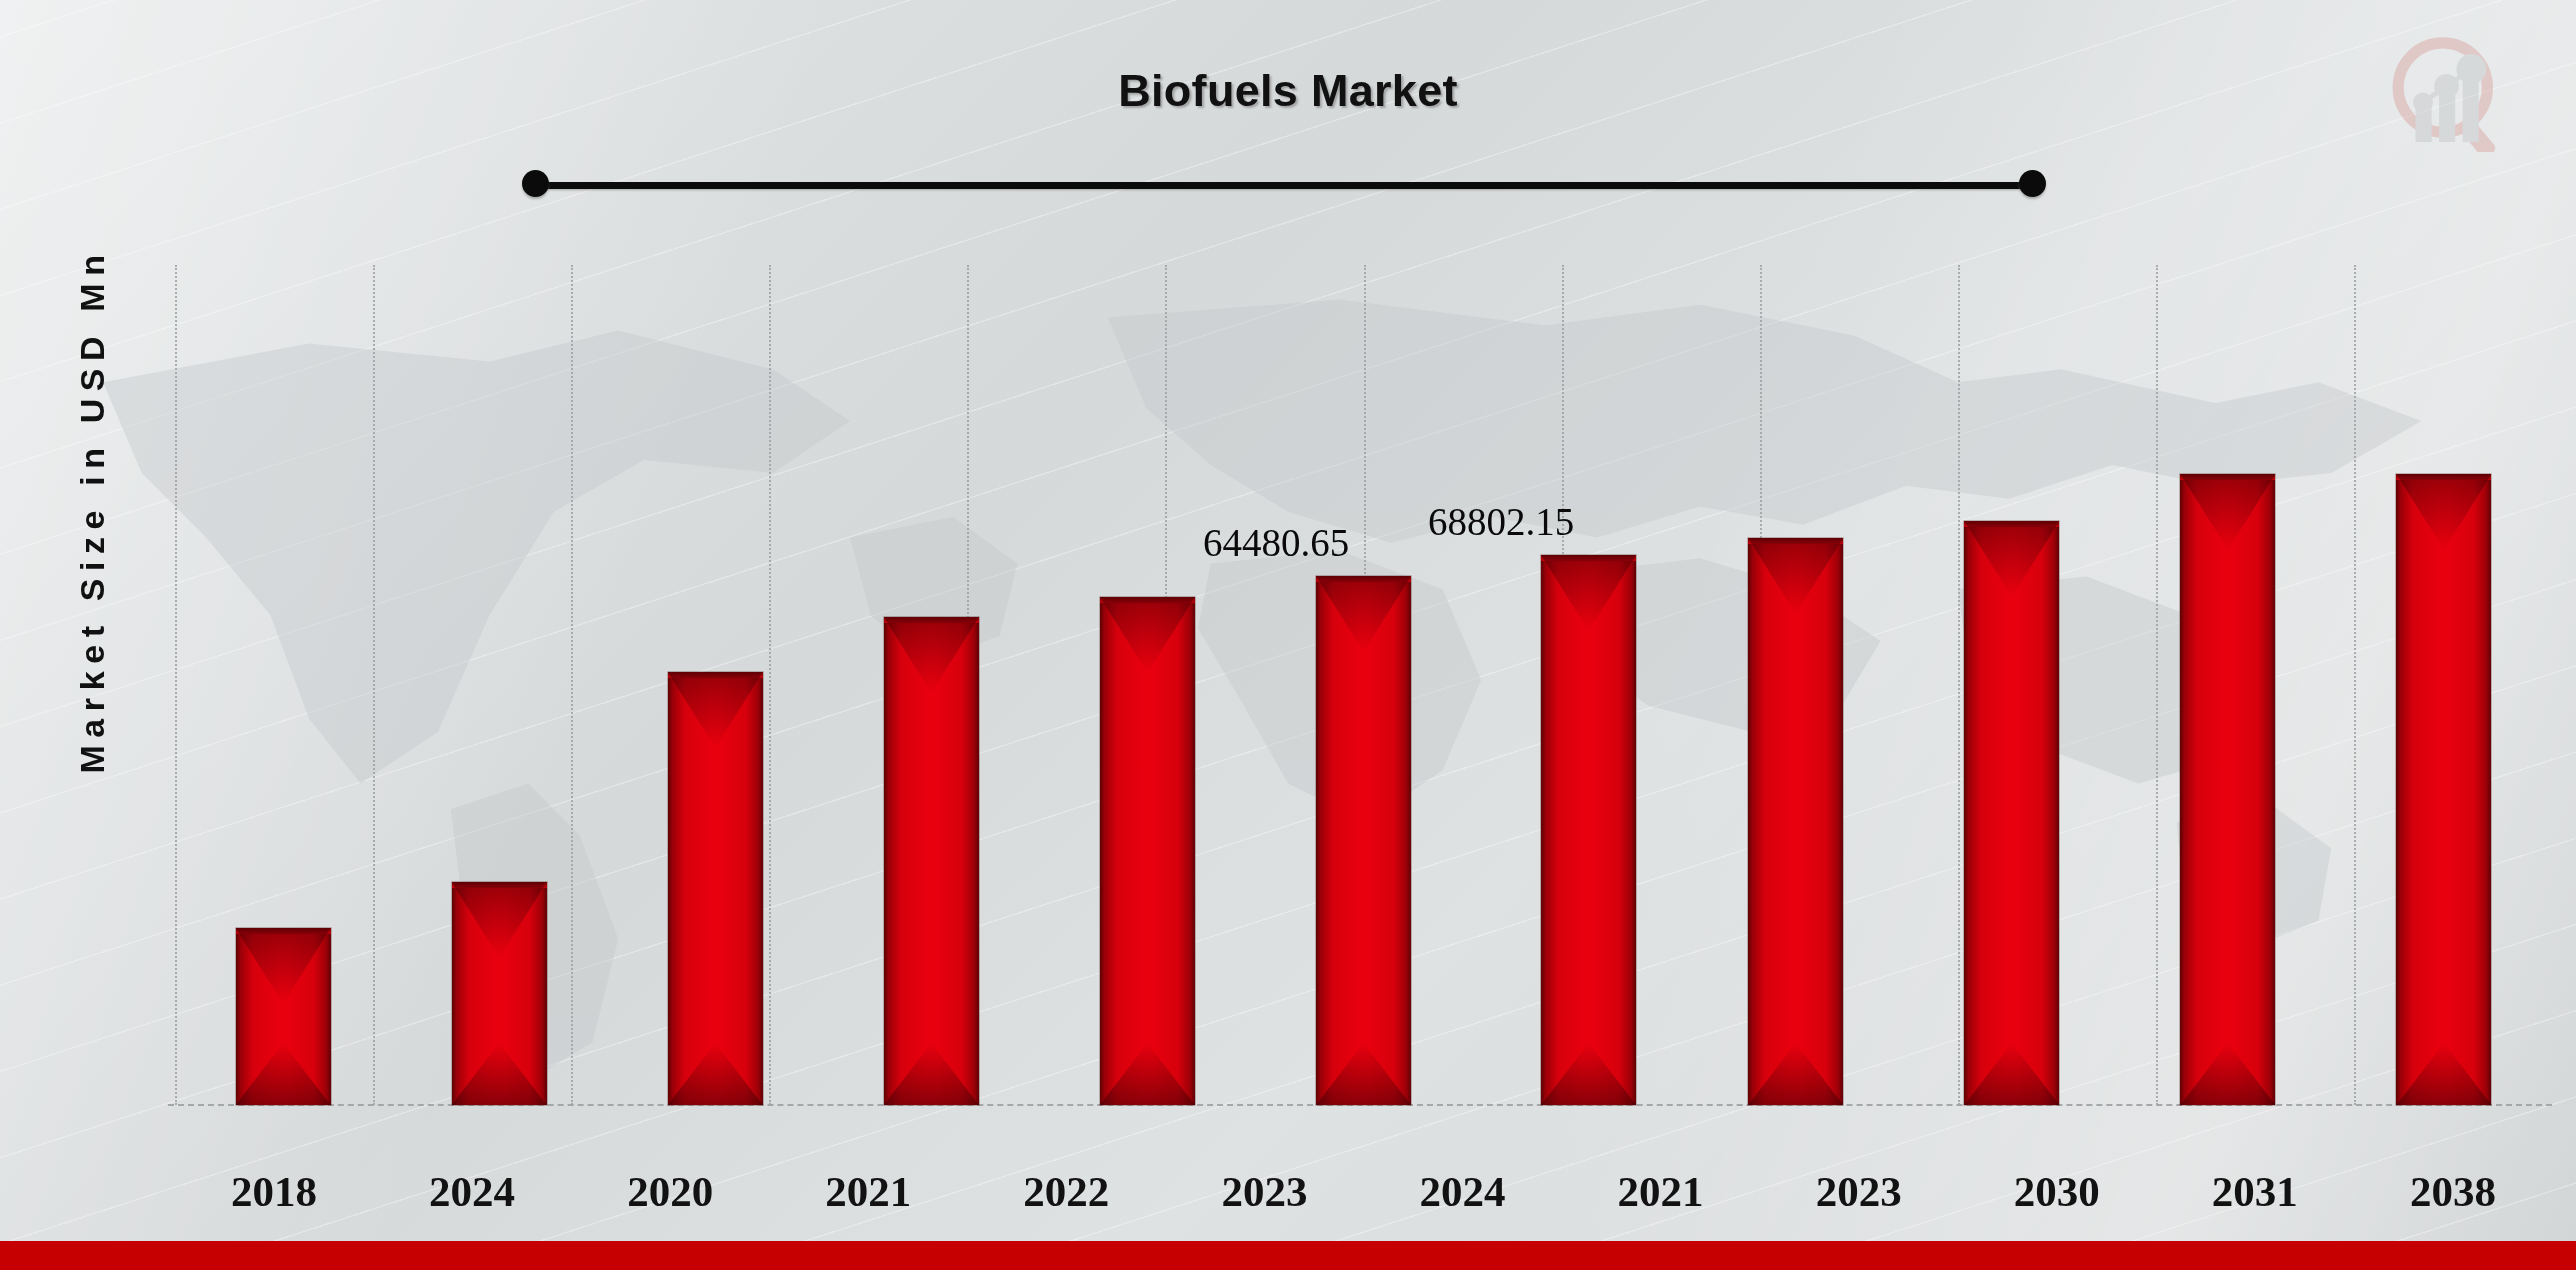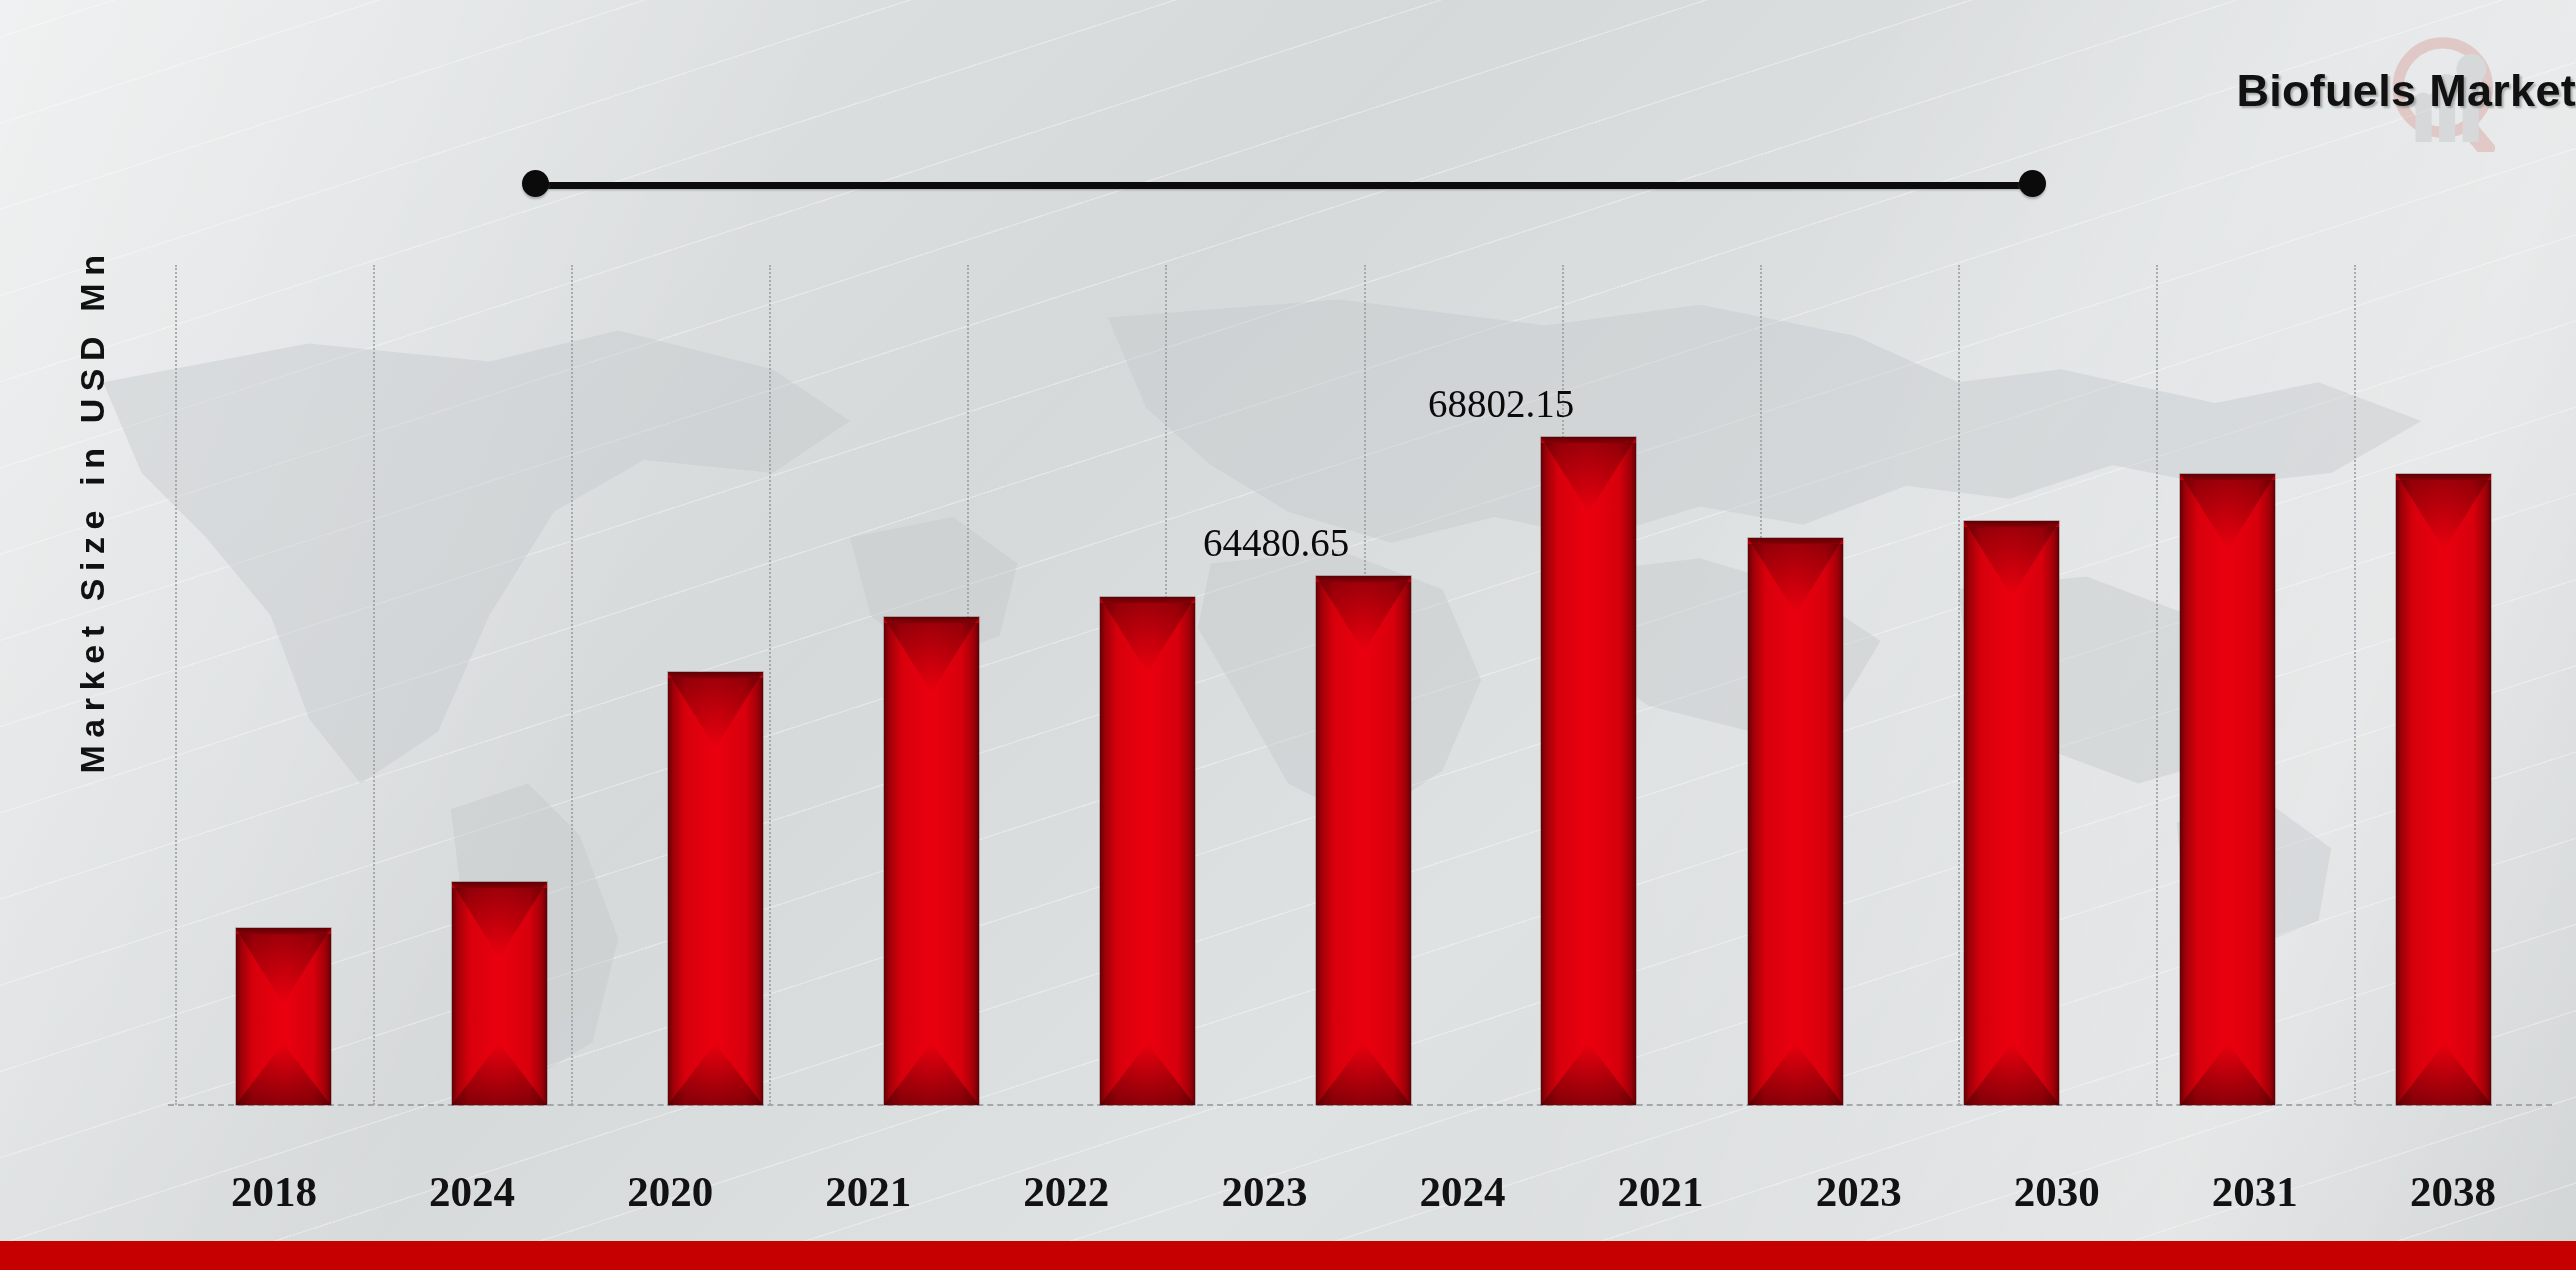"Biofuels Market" .title { text-align: right -> center }
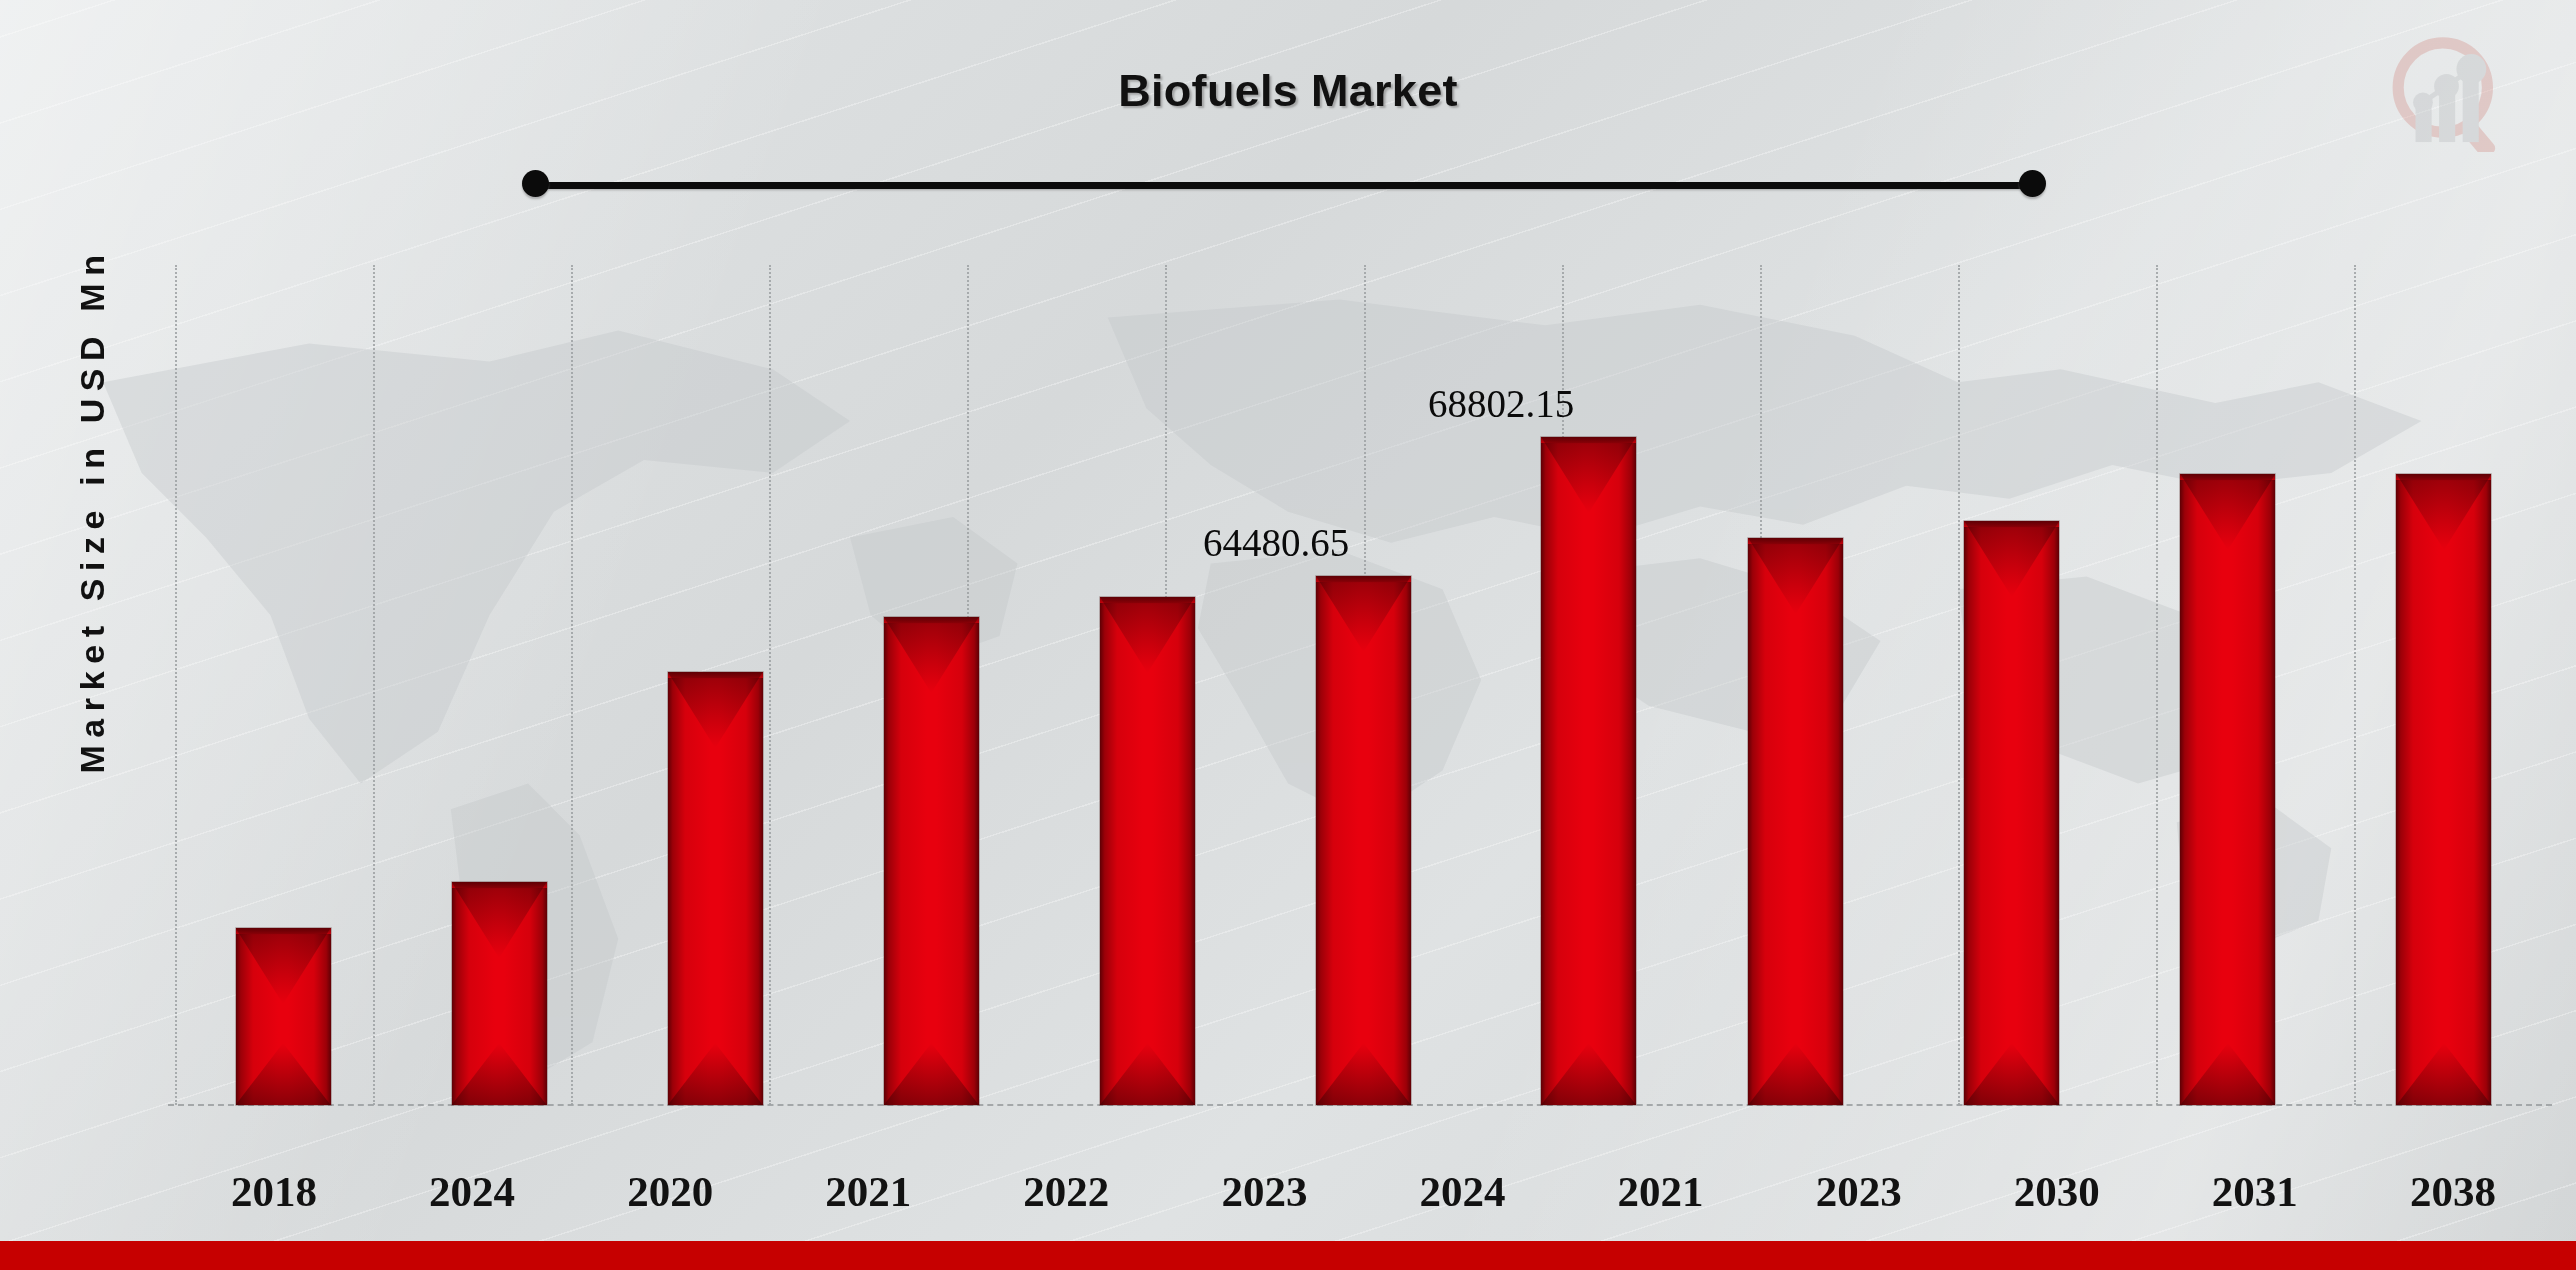"68802.15" div.bar { height: 668px -> 550px }
